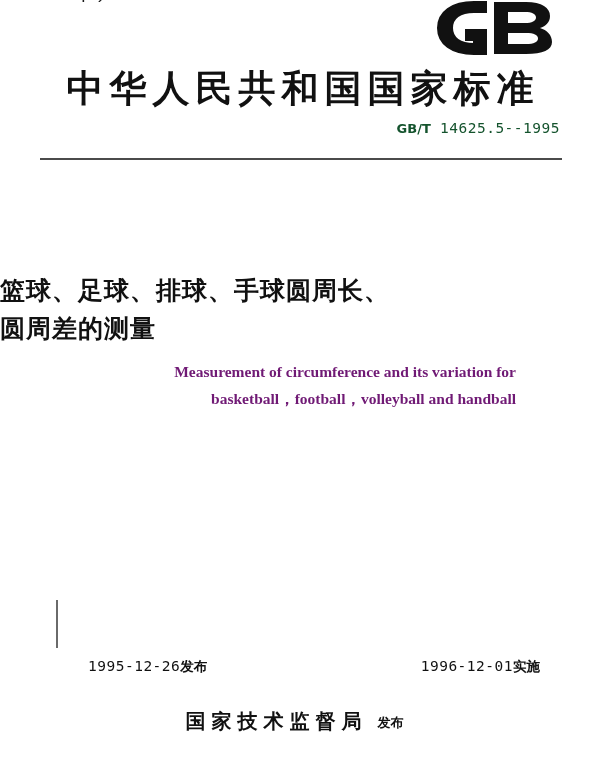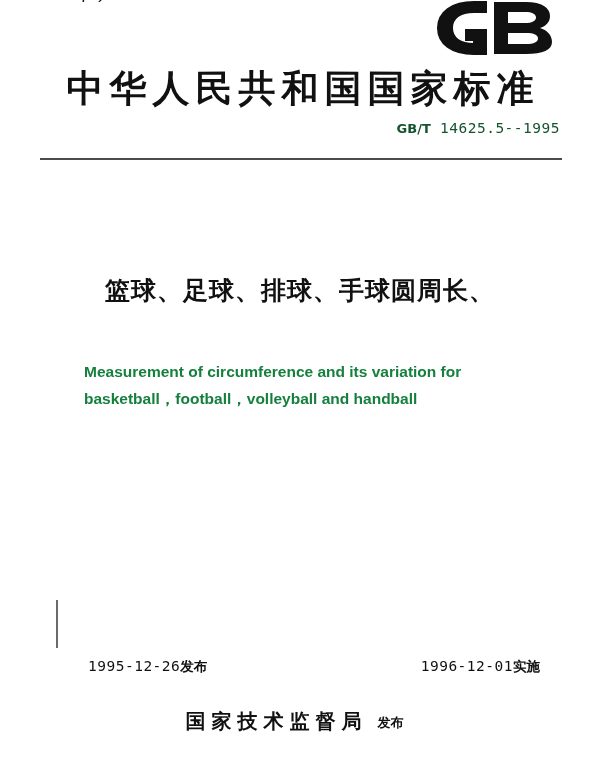"篮球、足球、排球、手球圆周长、" .doc-title-cn { text-align: center -> none }
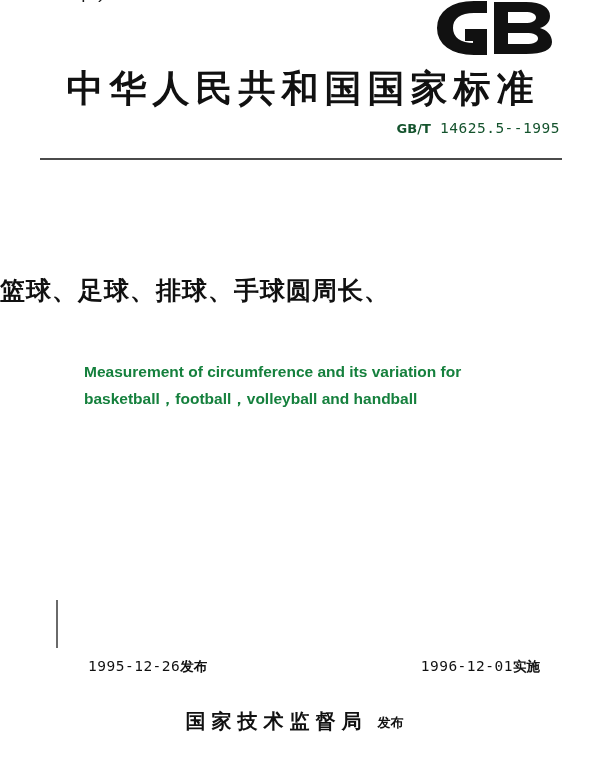"圆周差的测量" div { html: none -> <div>圆周差的测量</div> }
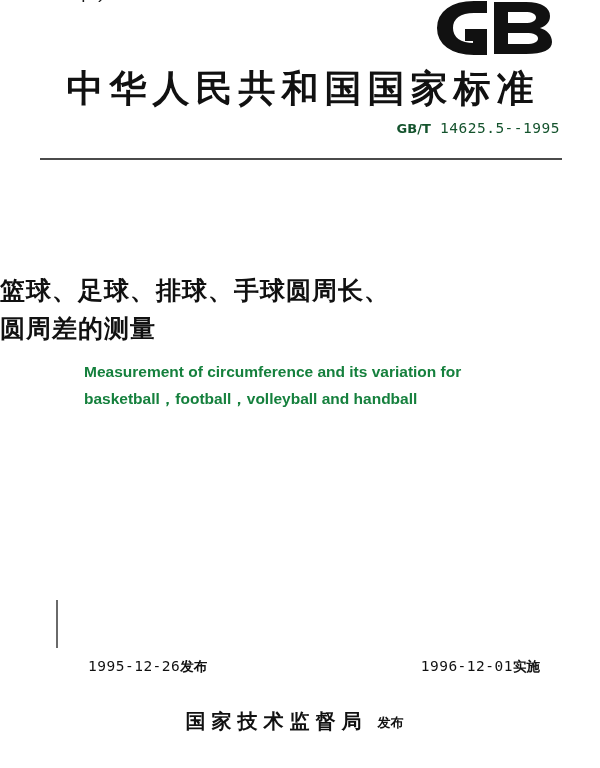"Measurement of circumference and its" .doc-title-en { color: #15803d -> #701a75; font-family: Liberation Sans, sans-serif -> Liberation Serif, serif; text-align: left -> right }
